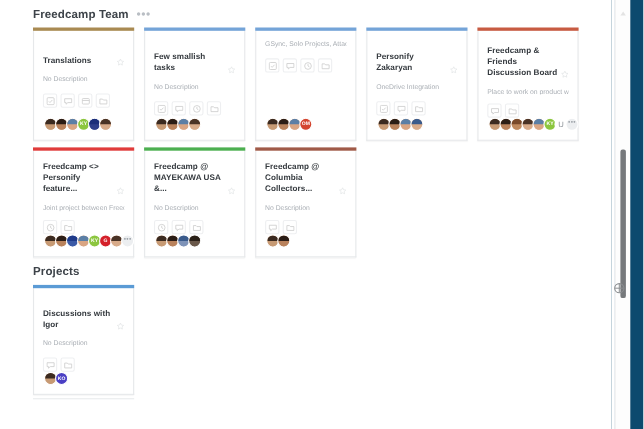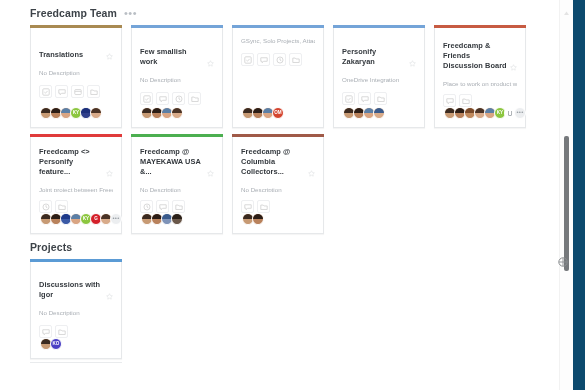"Few smallish work" div.card-title { text: work -> tasks }
